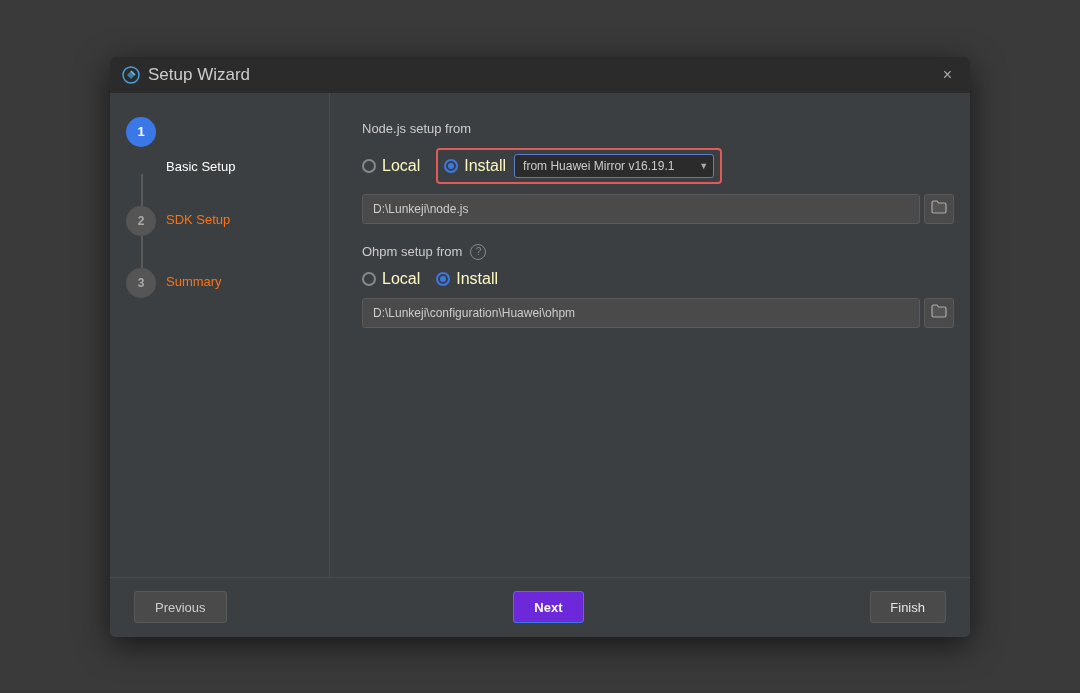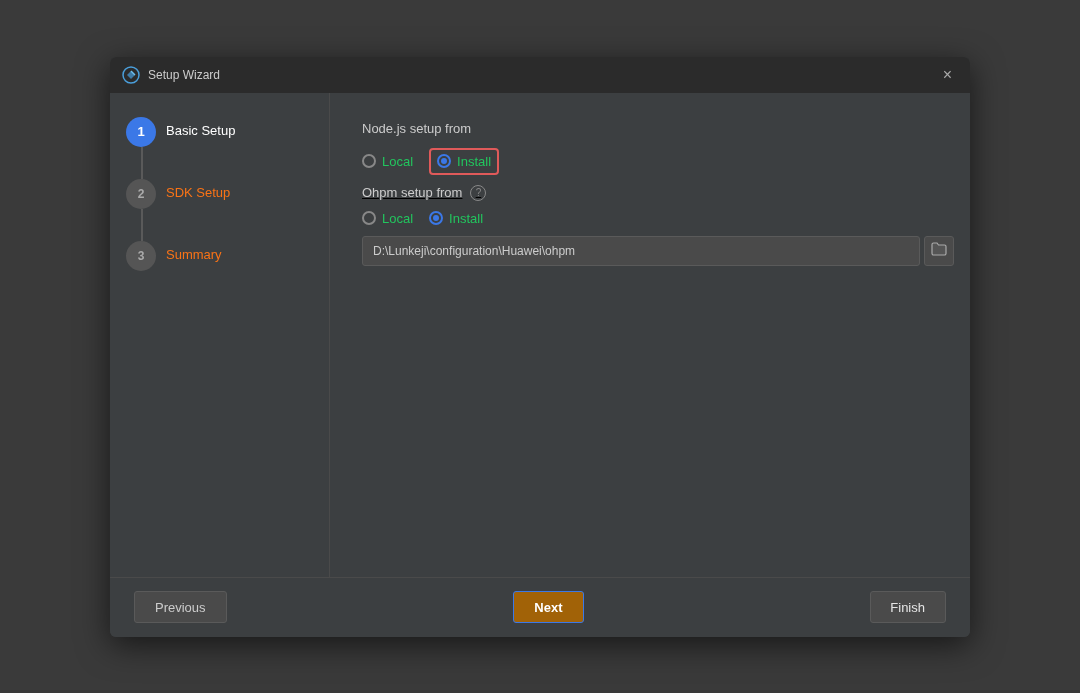"Setup Wizard" .title-bar-text { font-size: 12px -> 17px }
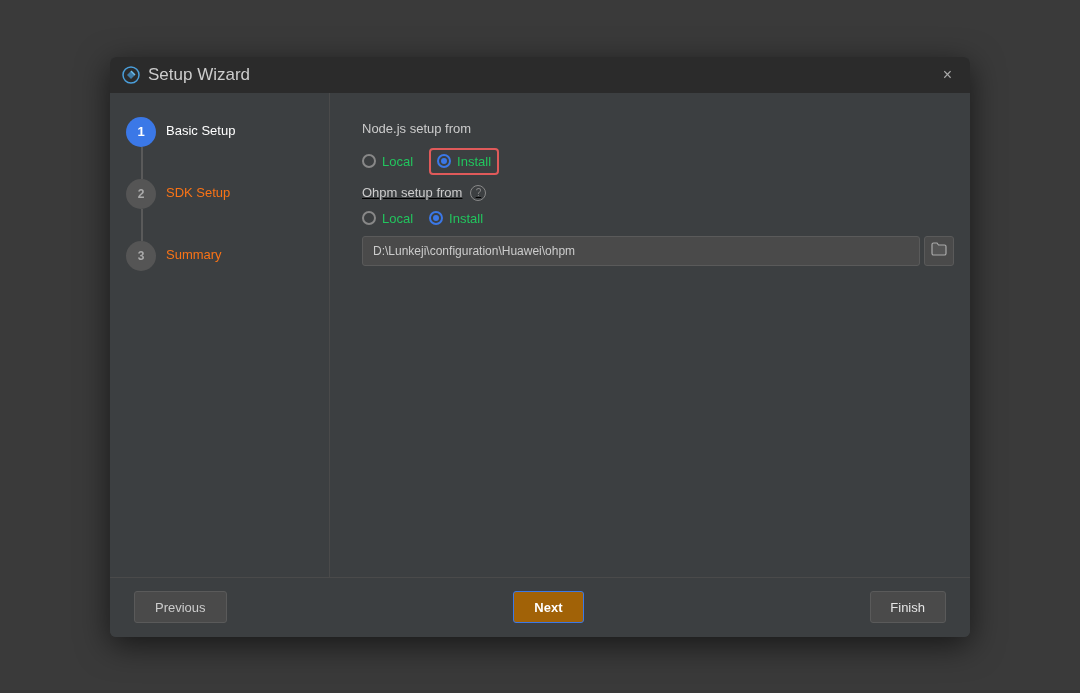"Basic Setup" .step-label.active { margin-top: none -> 36px }
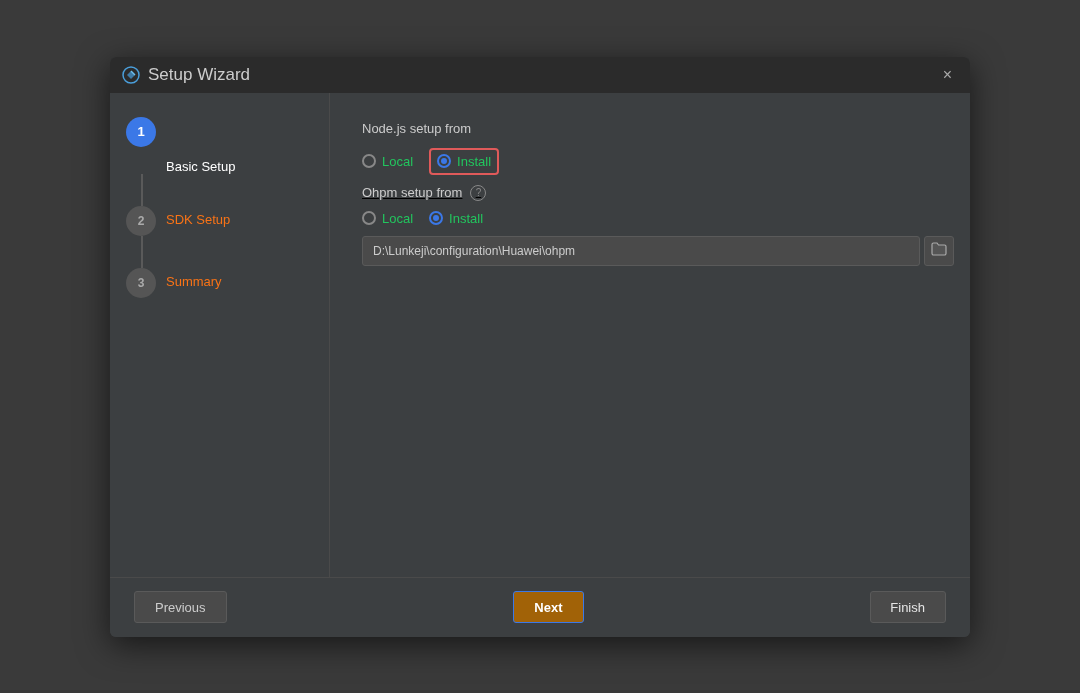"Local" .radio-label { color: #22c55e -> #fef9c3; font-size: 13px -> 16px }
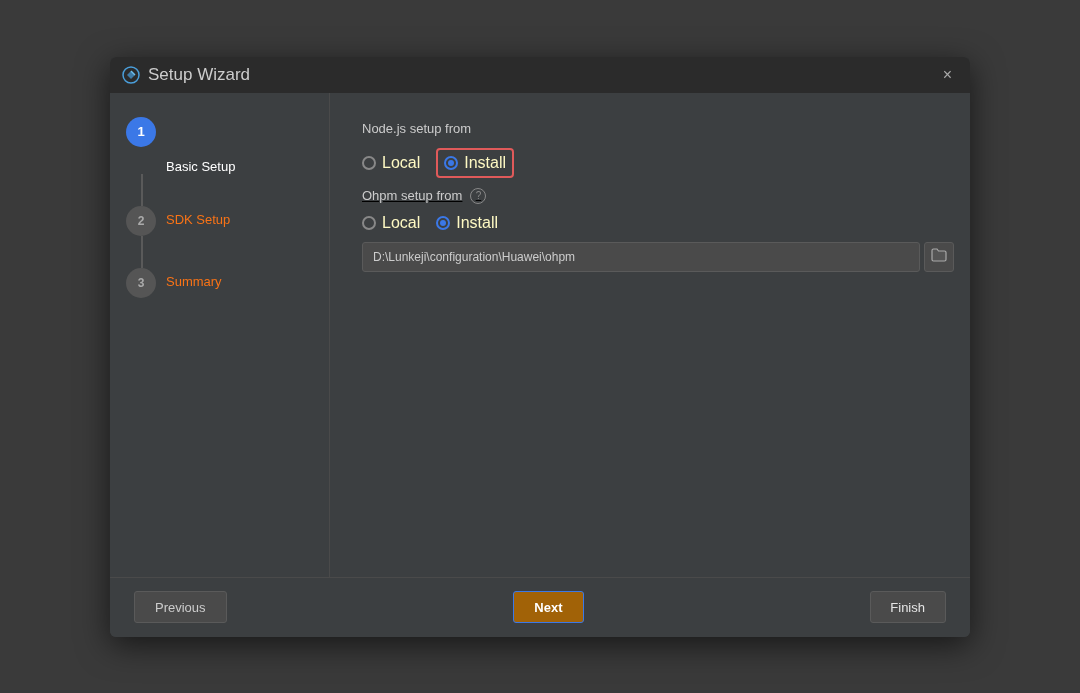"from Huawei Mirror v16.19.1" div.select-wrapper { html: none -> <div> <select> <option>from Huawei Mirror v16.19.1</option> <option>from Official Mirror</option> <option>Custom</option> </select> </div> }
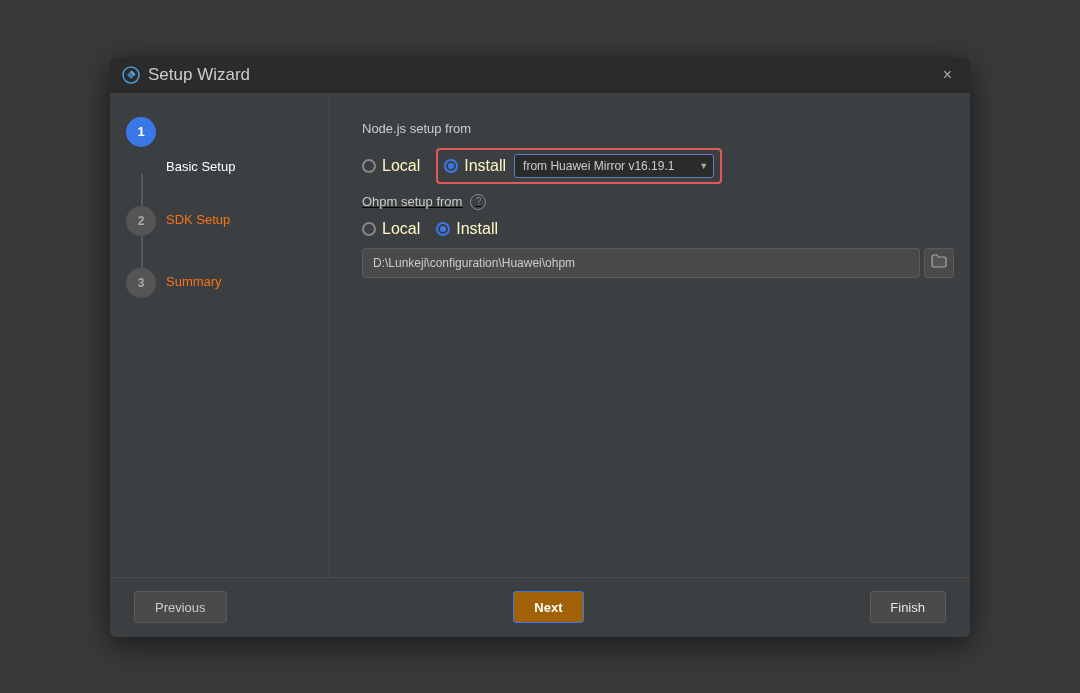"D:\Lunkeji\node.js" div.path-row { html: none -> <div> <input> <div> <span> <svg> <path></path> </svg> </span> </div> </div> }
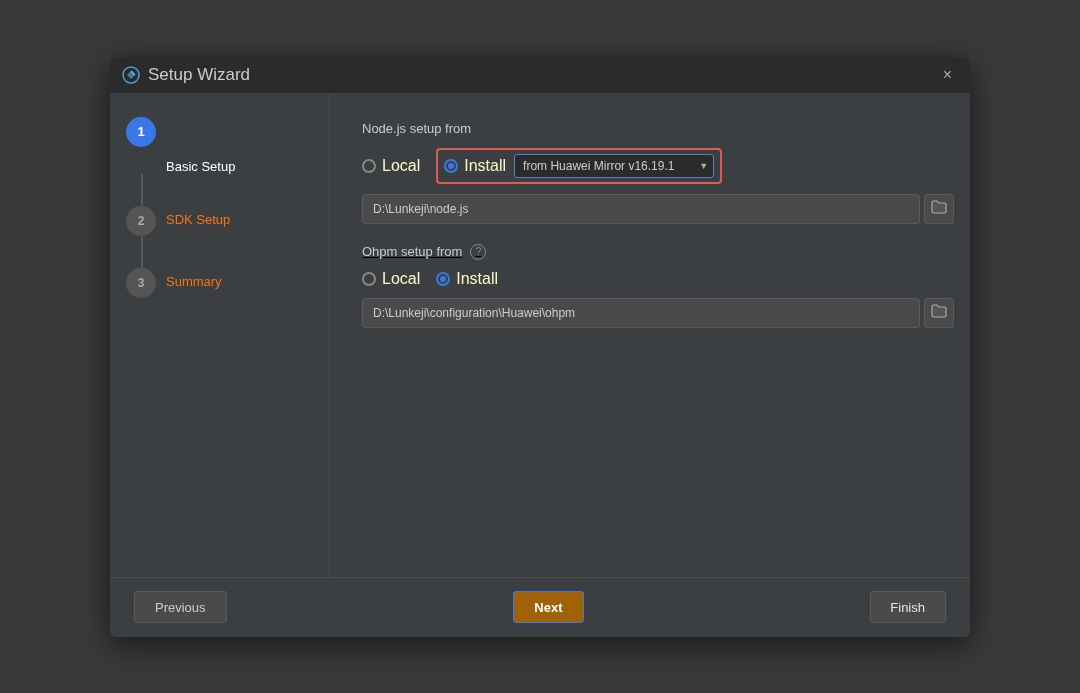"Ohpm setup from" .section-row { text-decoration: underline -> none }
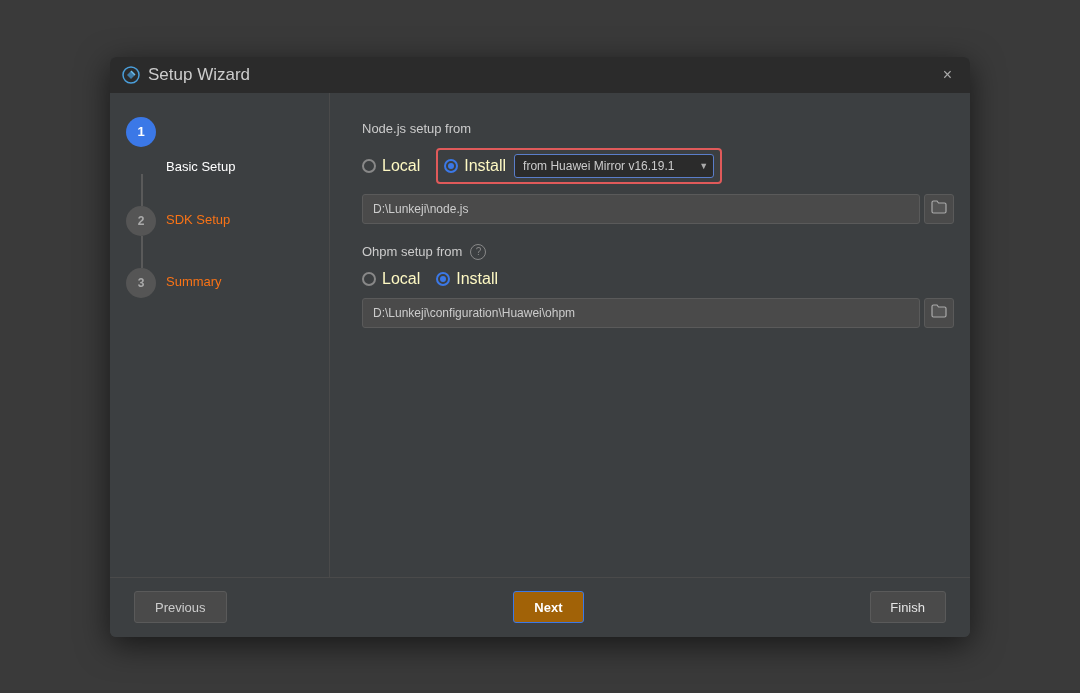"Next" .btn-primary { background: #a16207 -> #6d28d9 }
